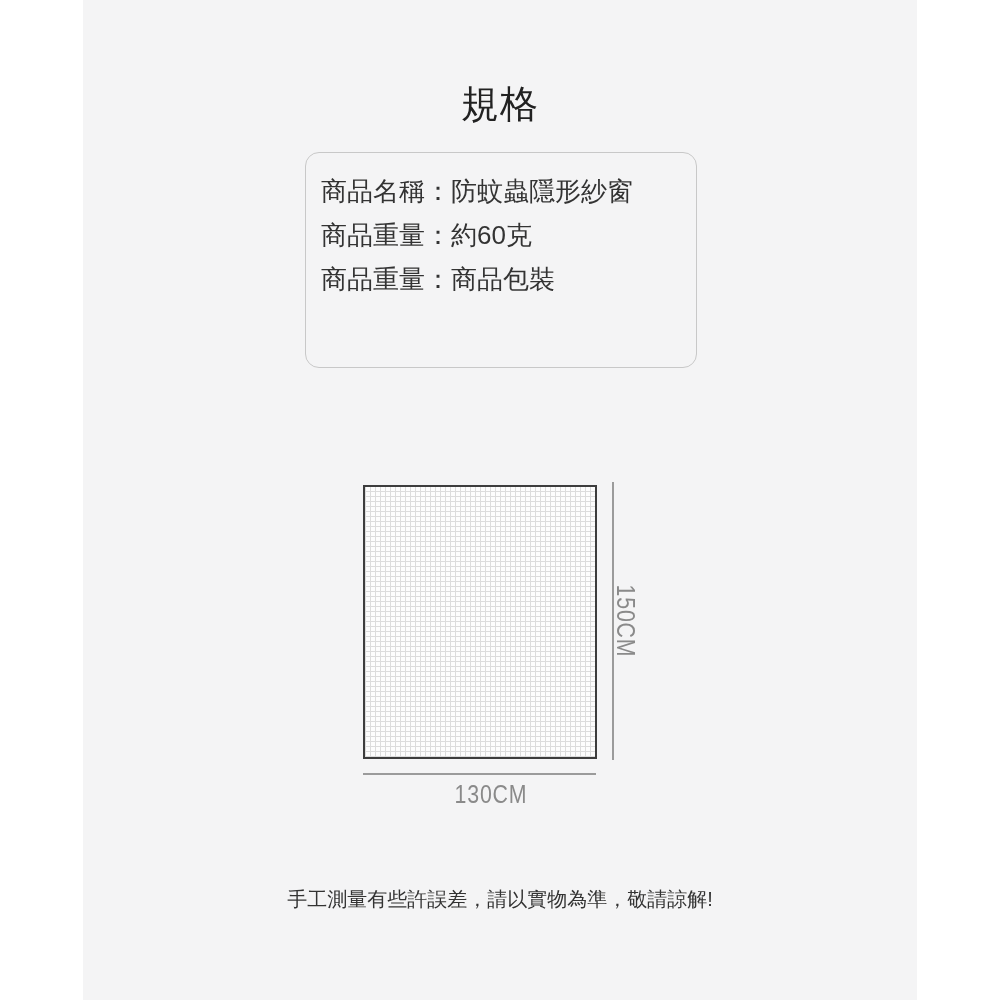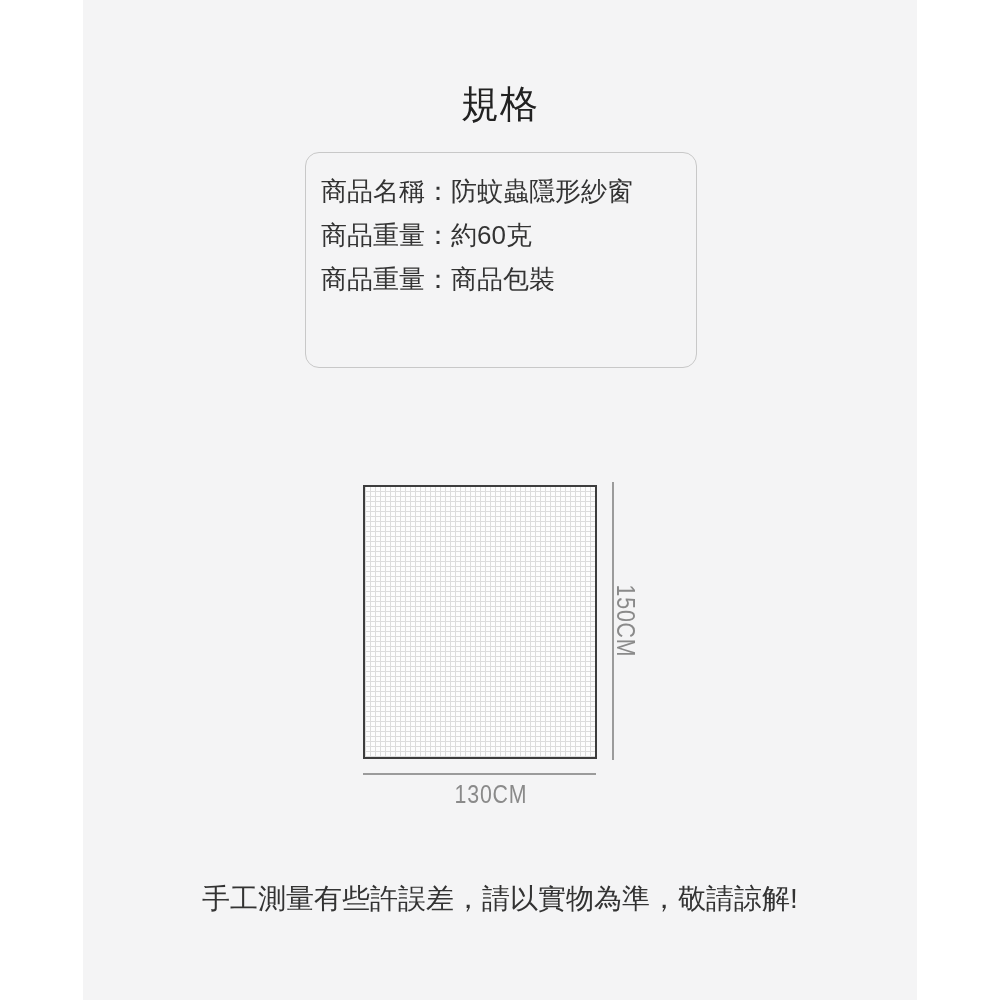"手工測量有些許誤差，請以實物為準，敬請諒解!" .note-text { font-size: 28px -> 20px }
